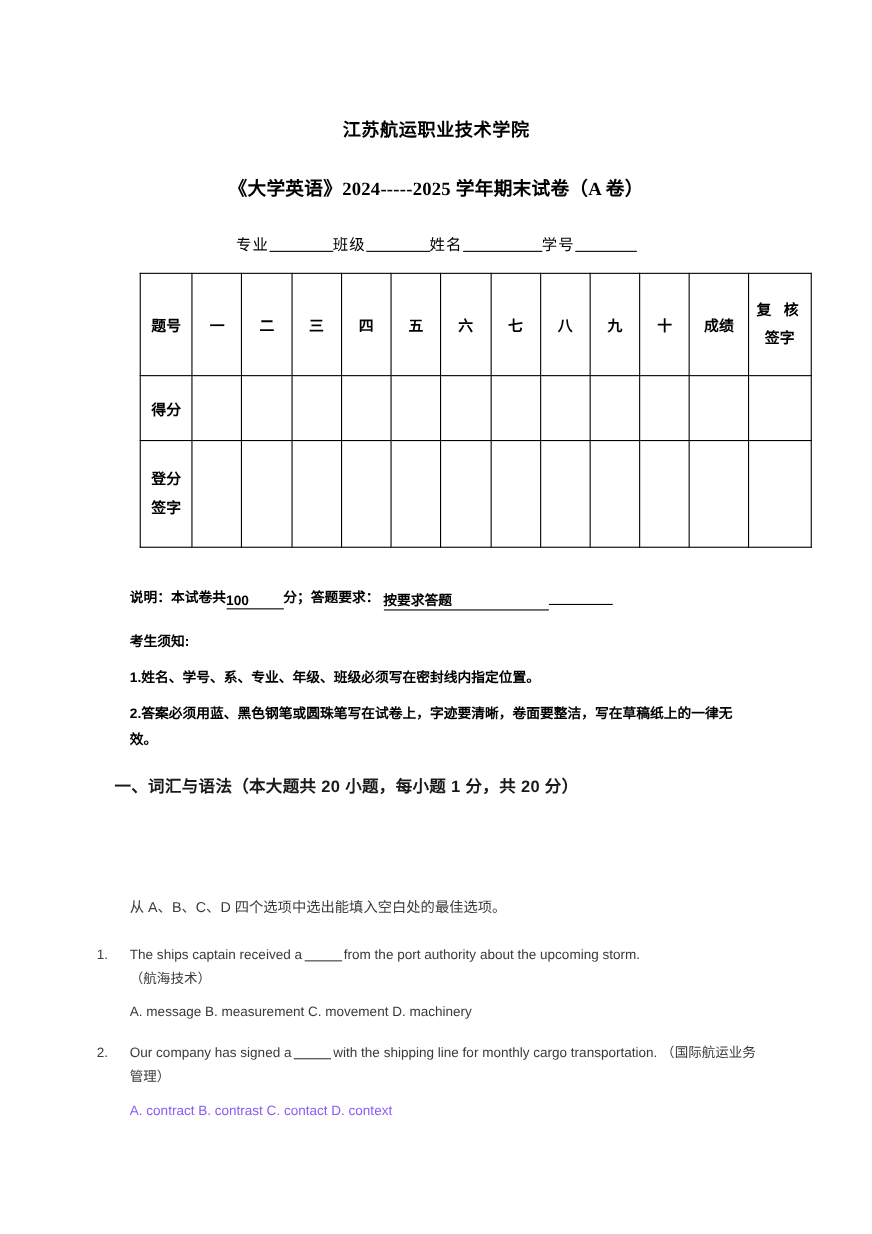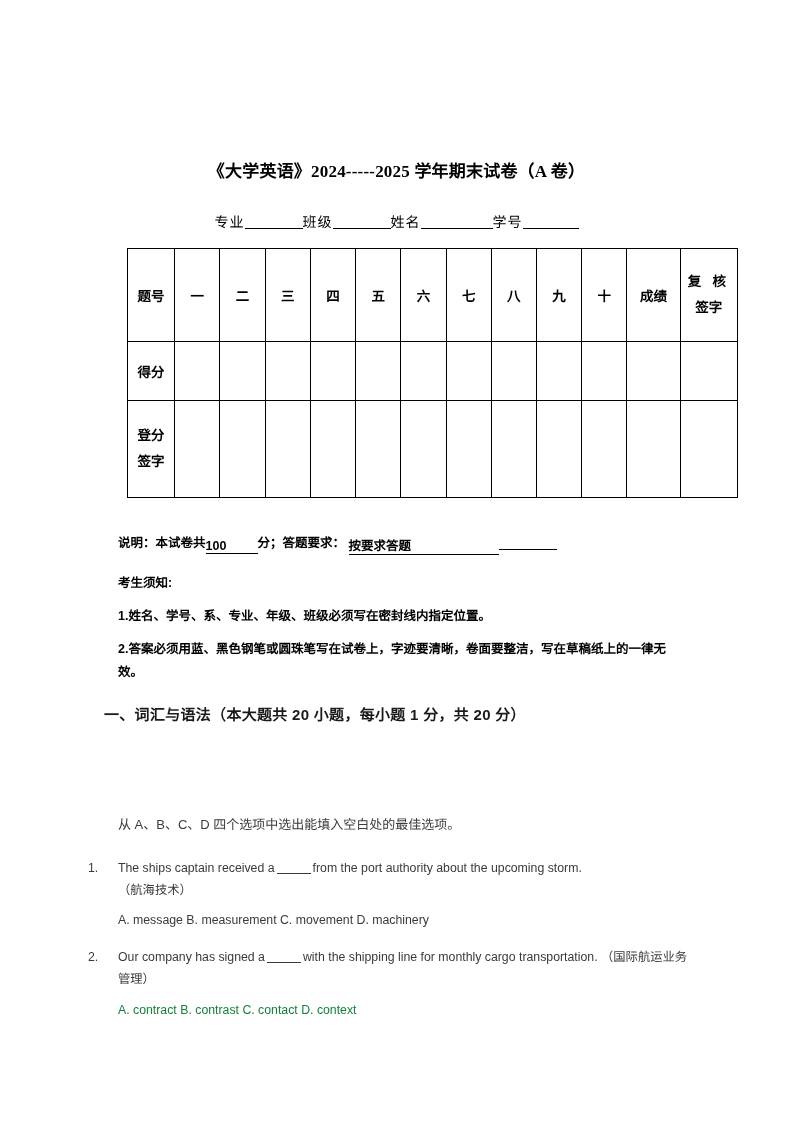"江苏航运职业技术学院" div.school-title { html: none -> <div>江苏航运职业技术学院</div> }
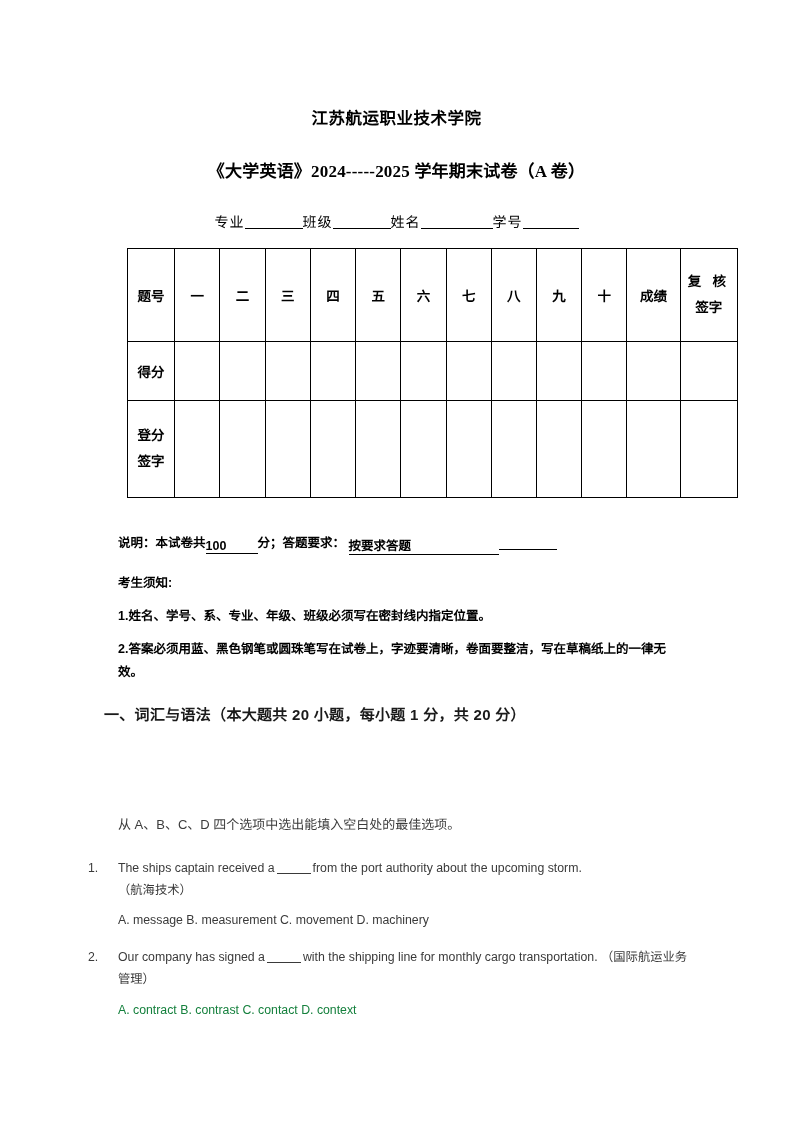"A. contract B. contrast C." #q2opts { color: #15803d -> #8b5cf6 }
